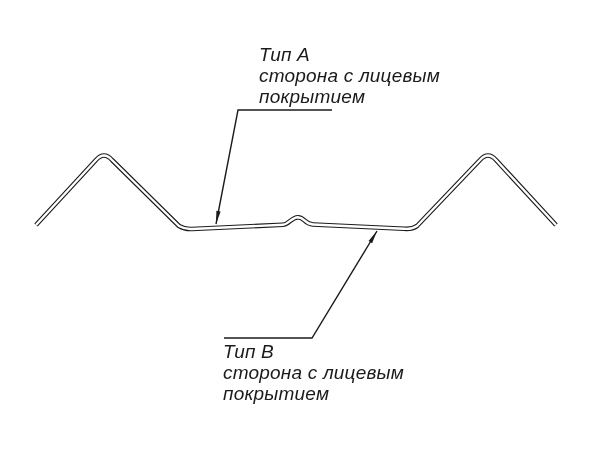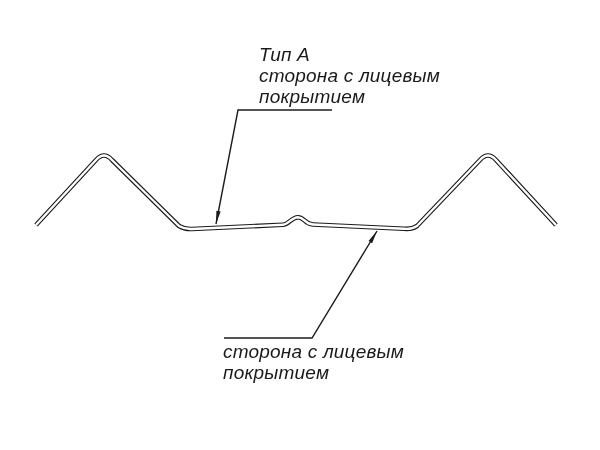"Тип В" div.title { html: none -> <div>Тип В</div> }
